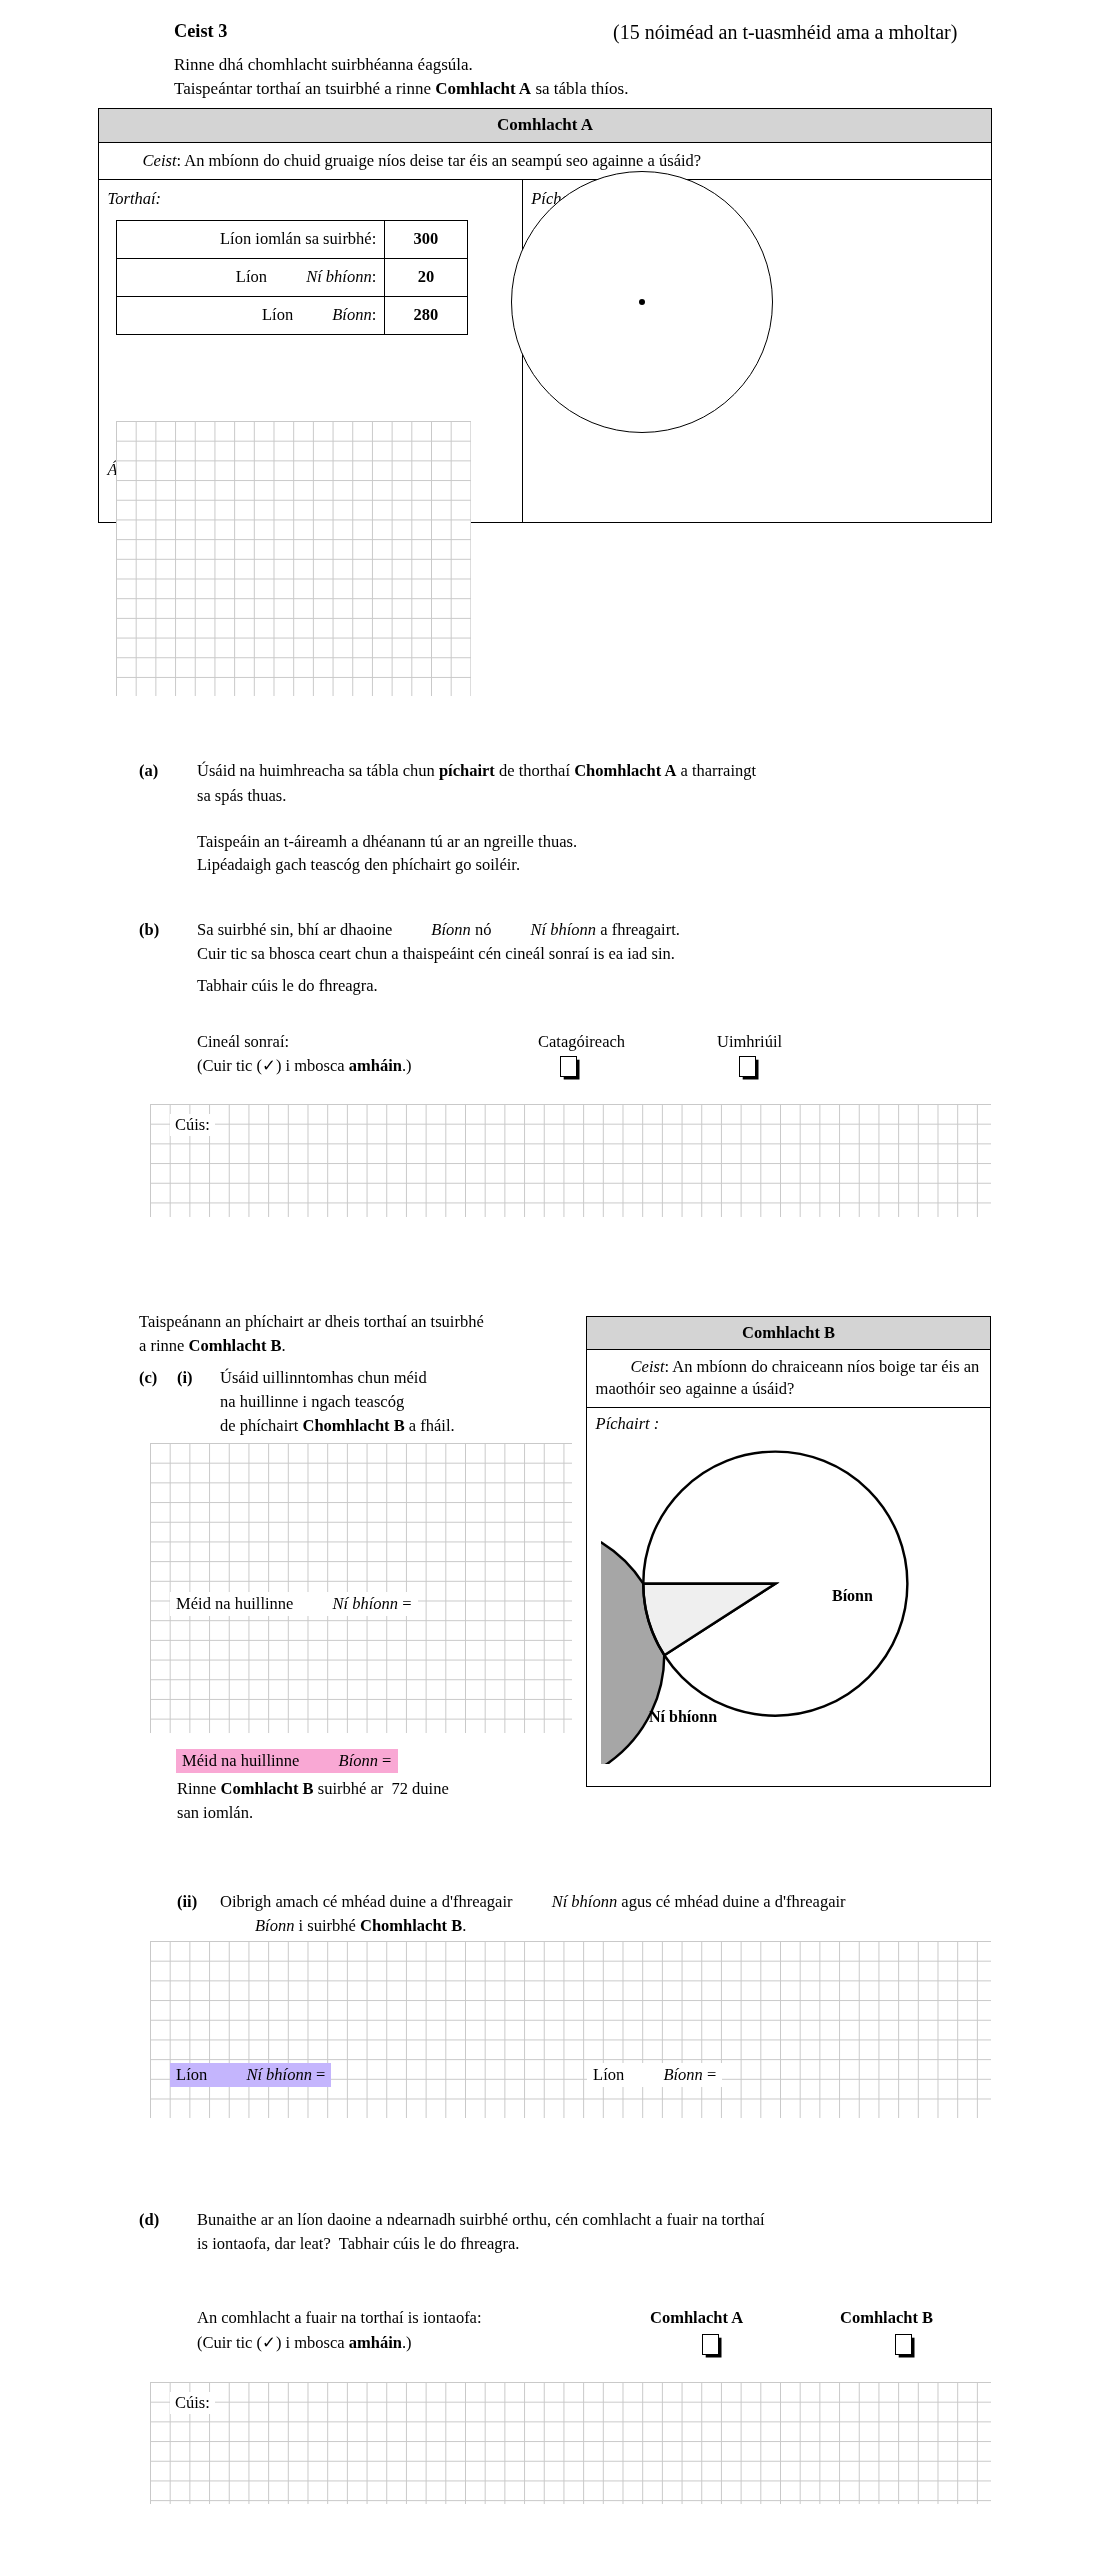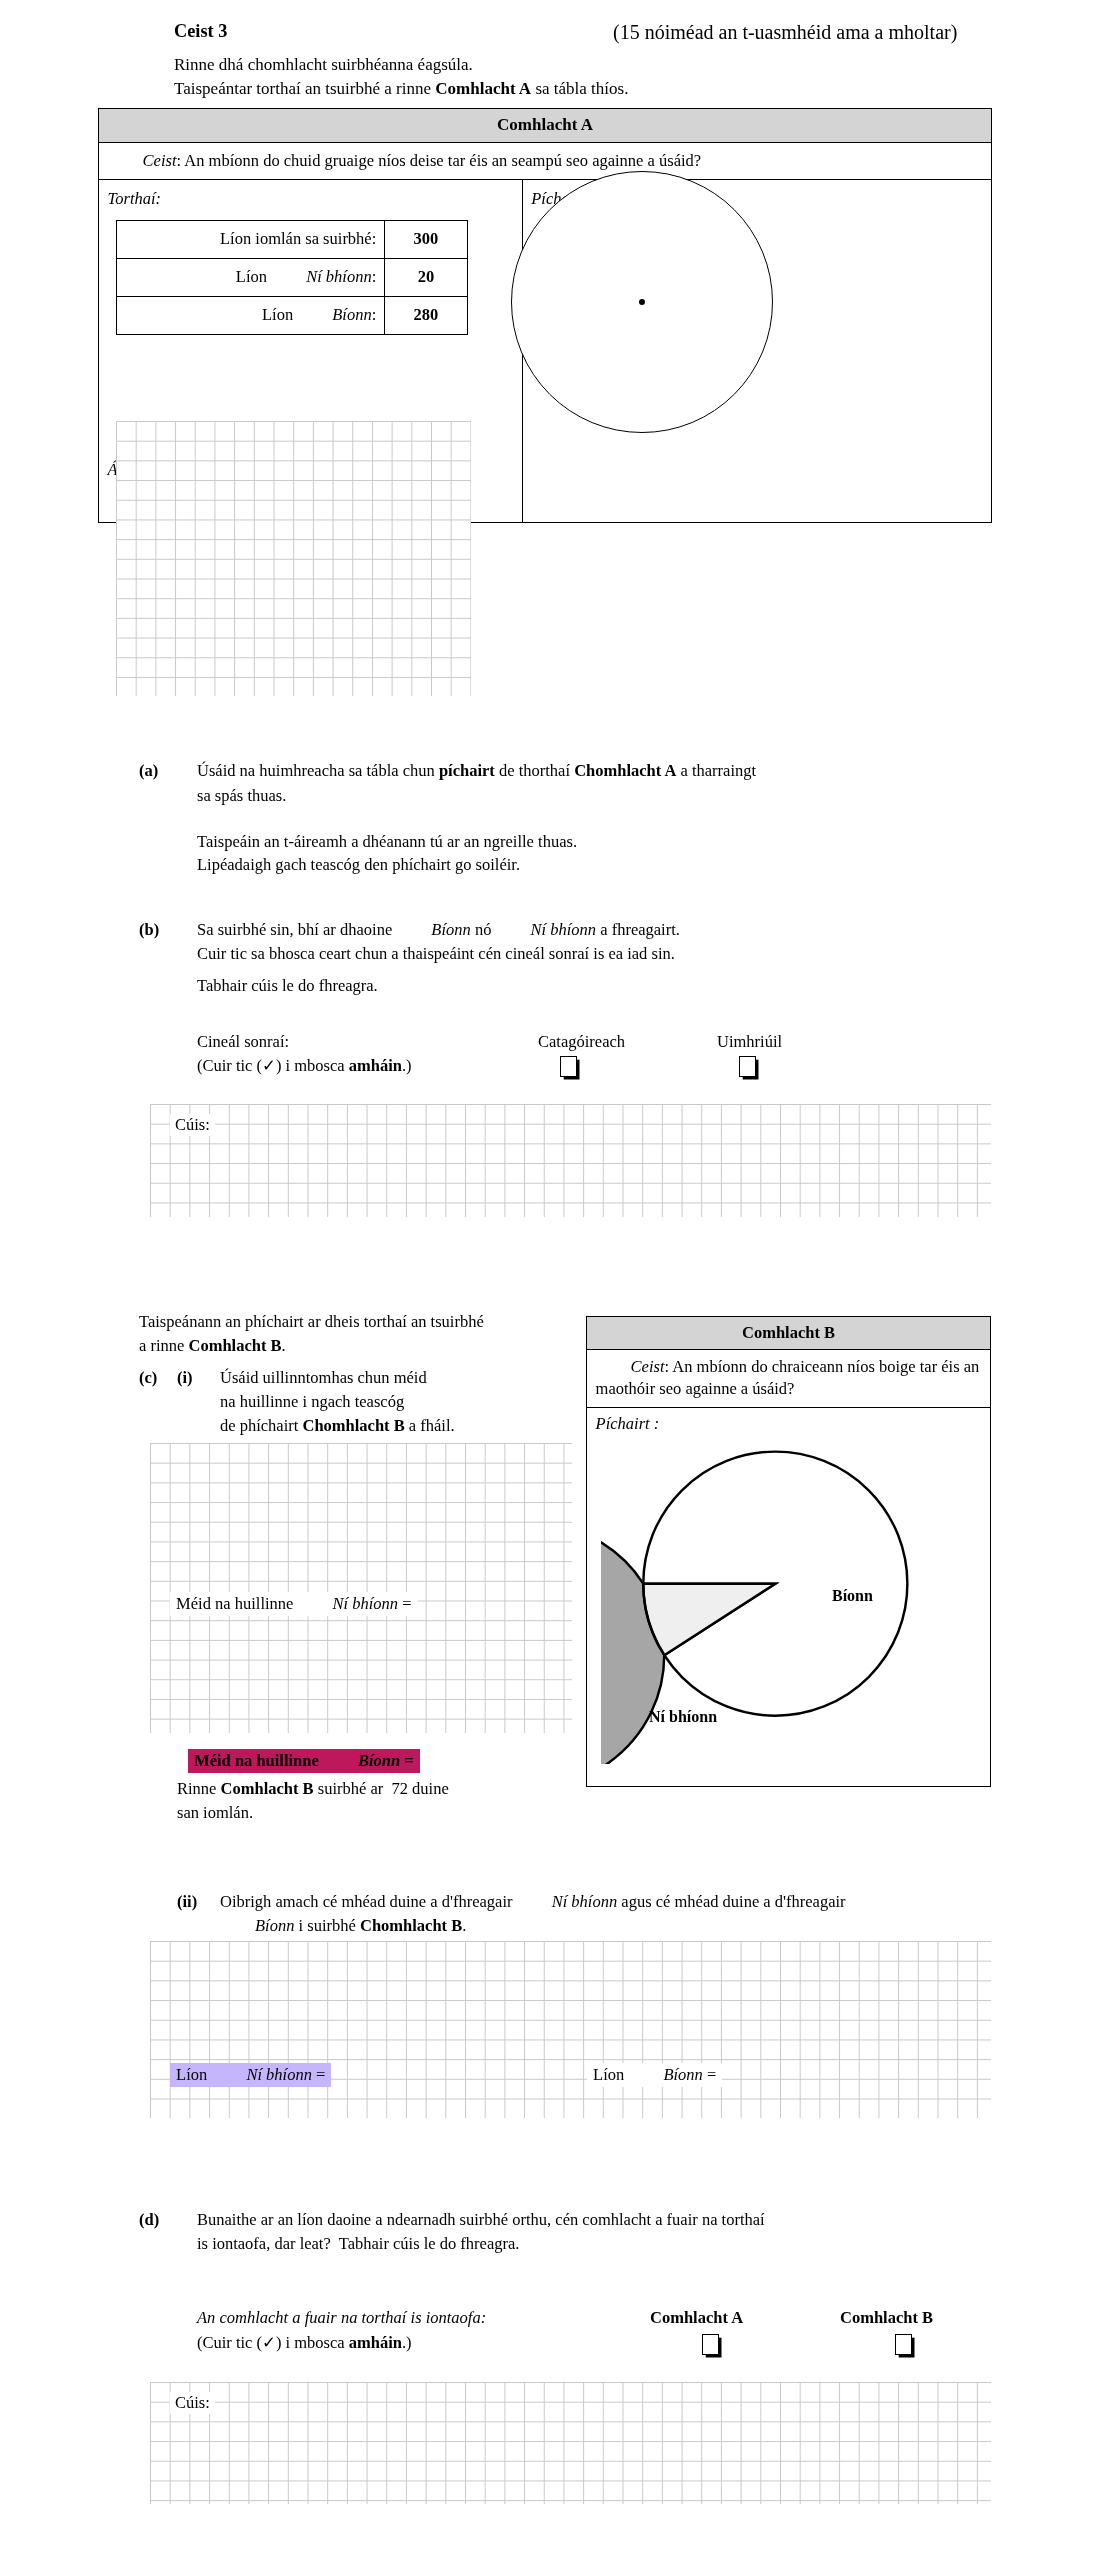"Méid na huillinne Bíonn =" #lbl-ang-bi { background: #be185d -> #f9a8d4; font-weight: bold -> none; left: 188px -> 176px }
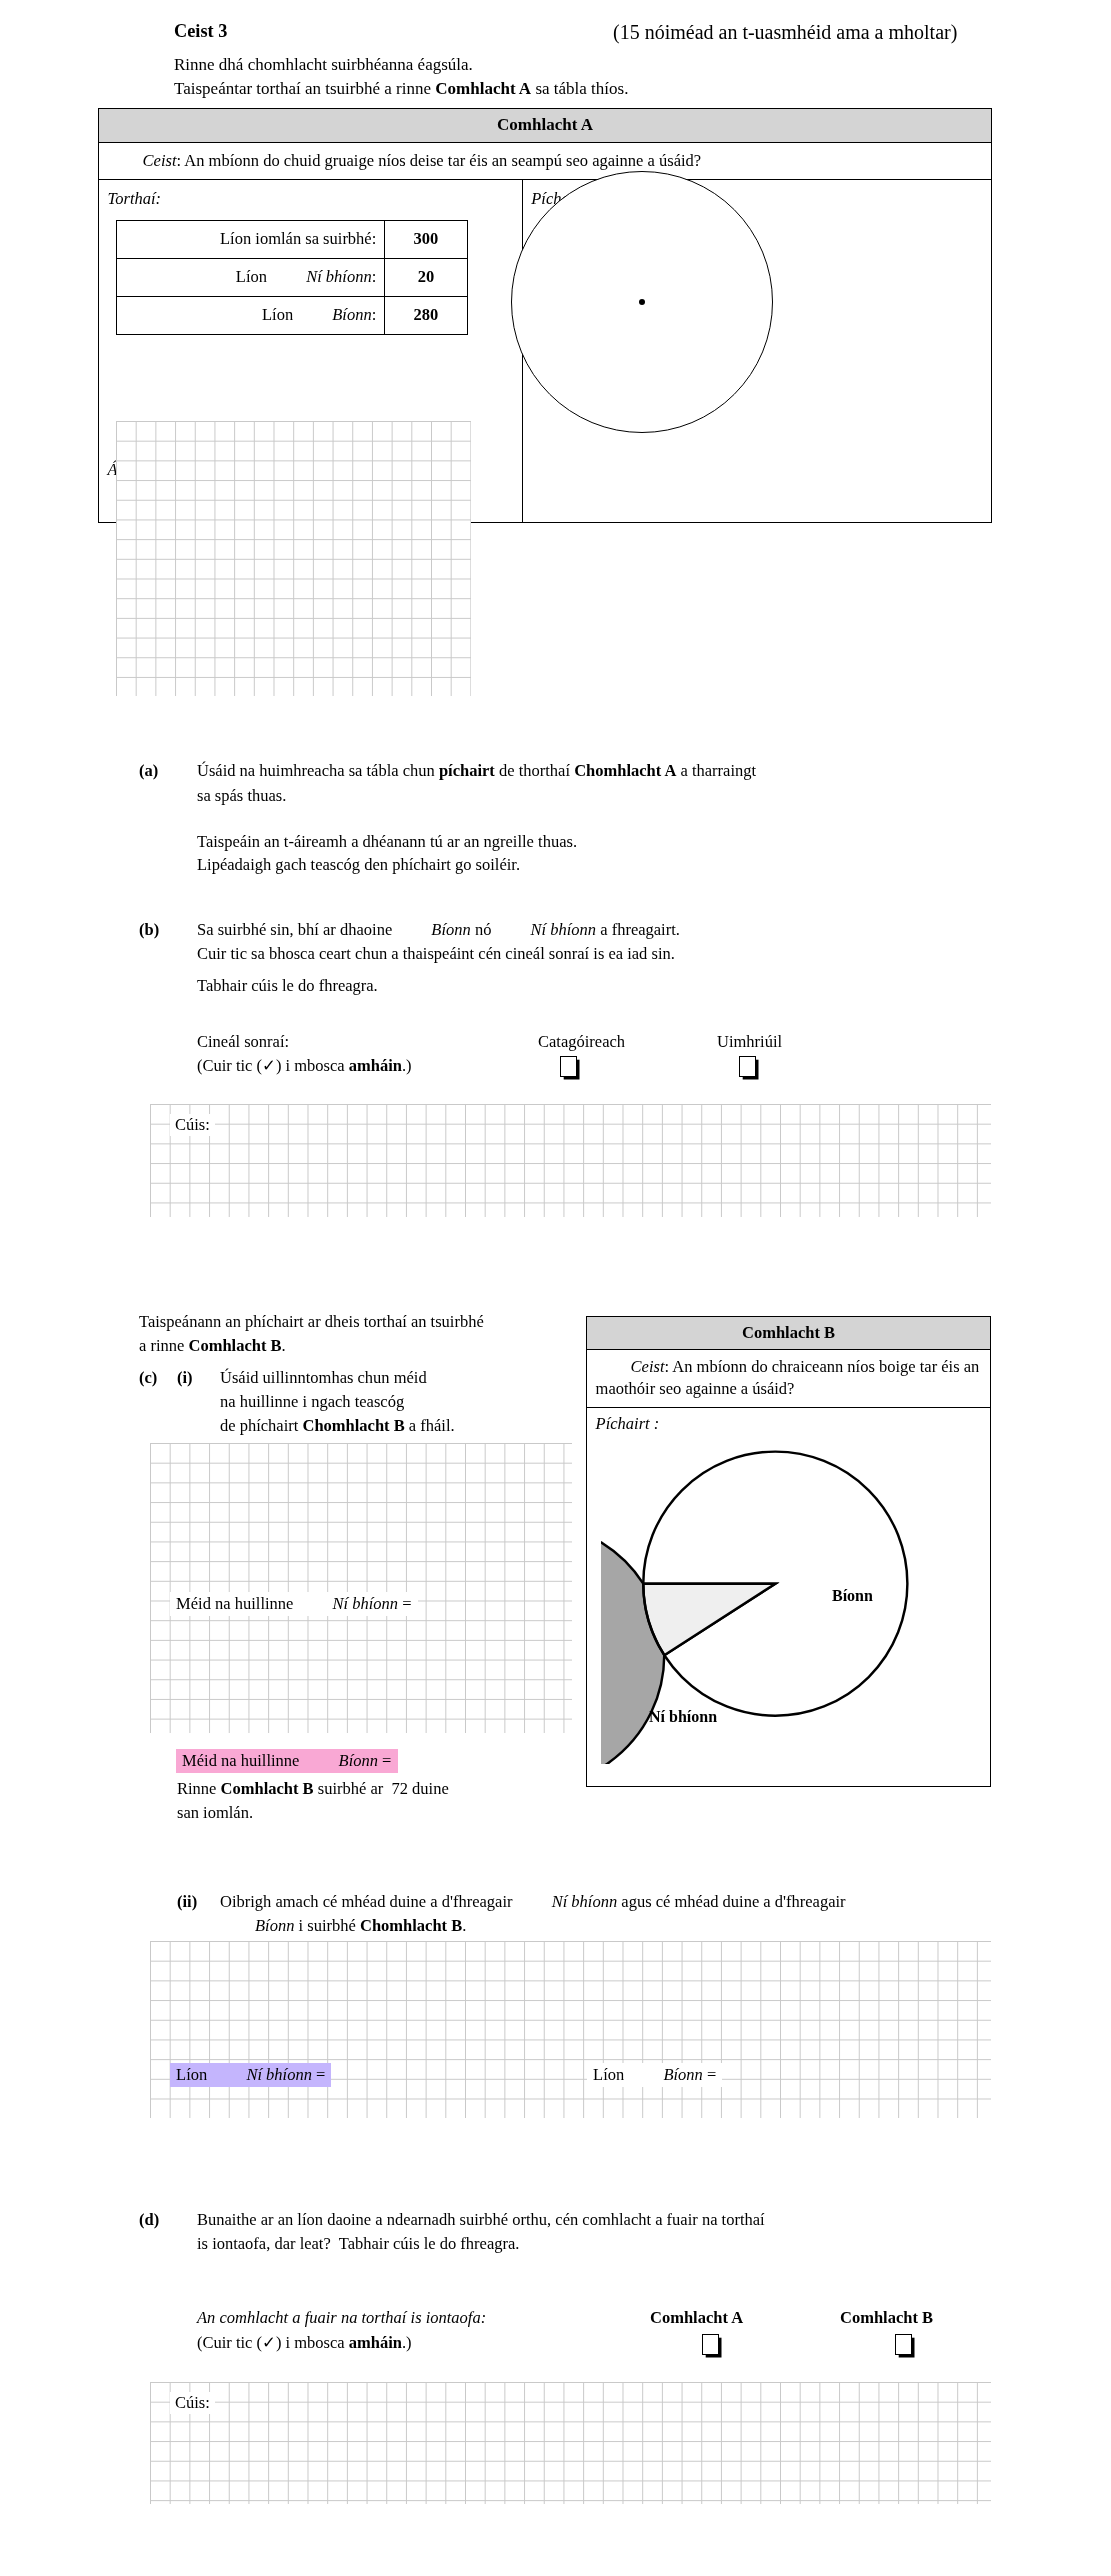"An comhlacht a fuair na" #pd-q1 { font-style: italic -> none }
